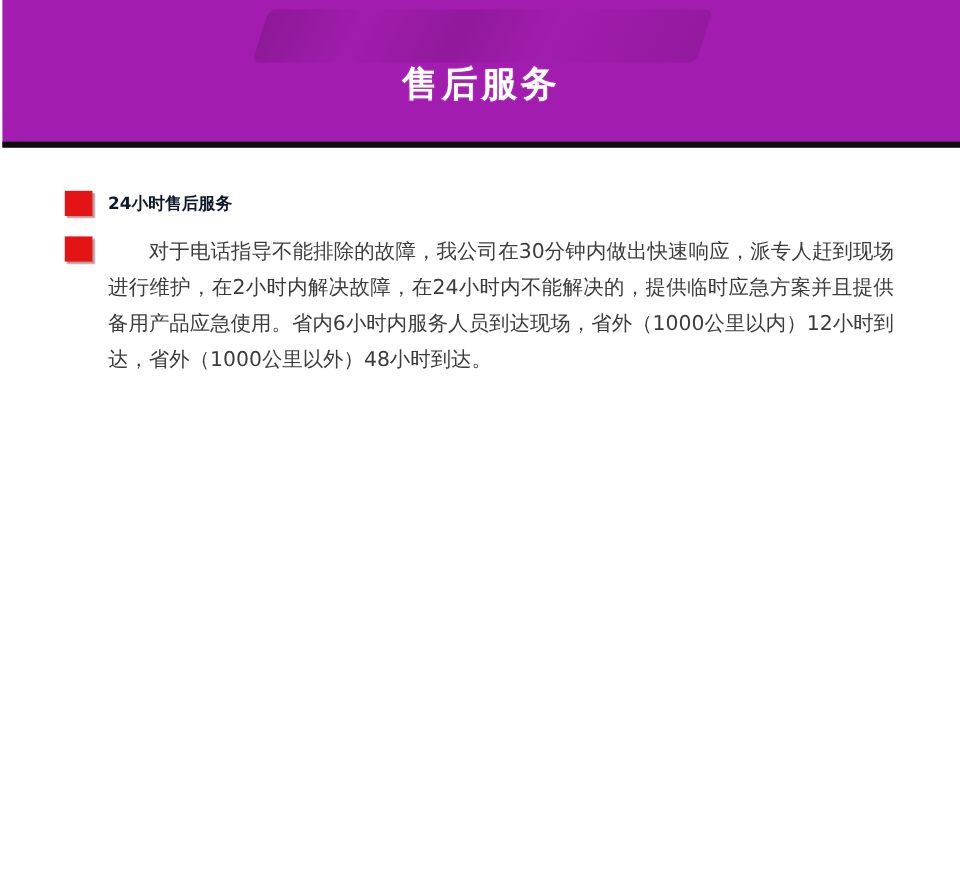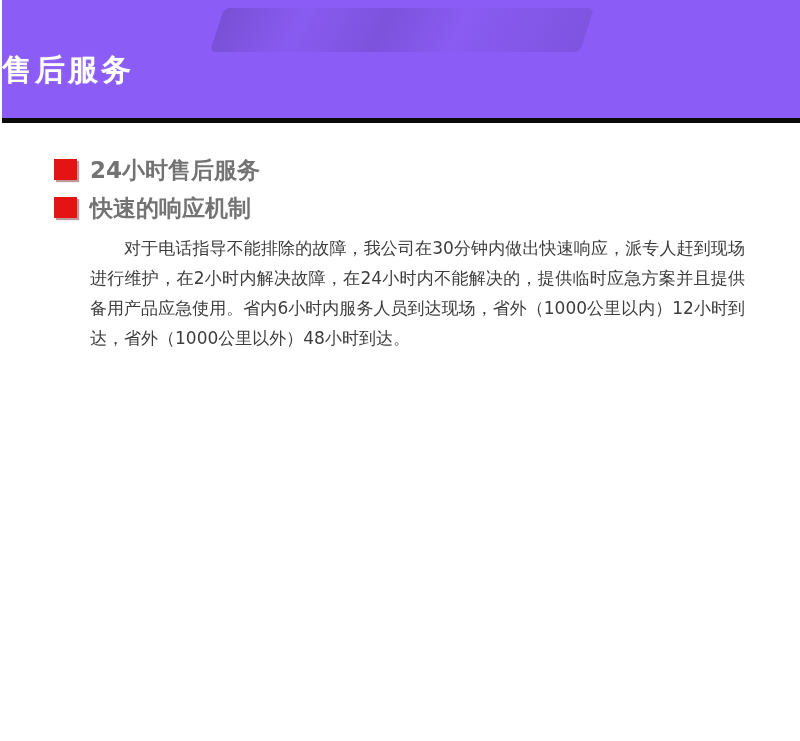"售后服务" .banner { background: #8b5cf6 -> #a21caf; justify-content: none -> center }
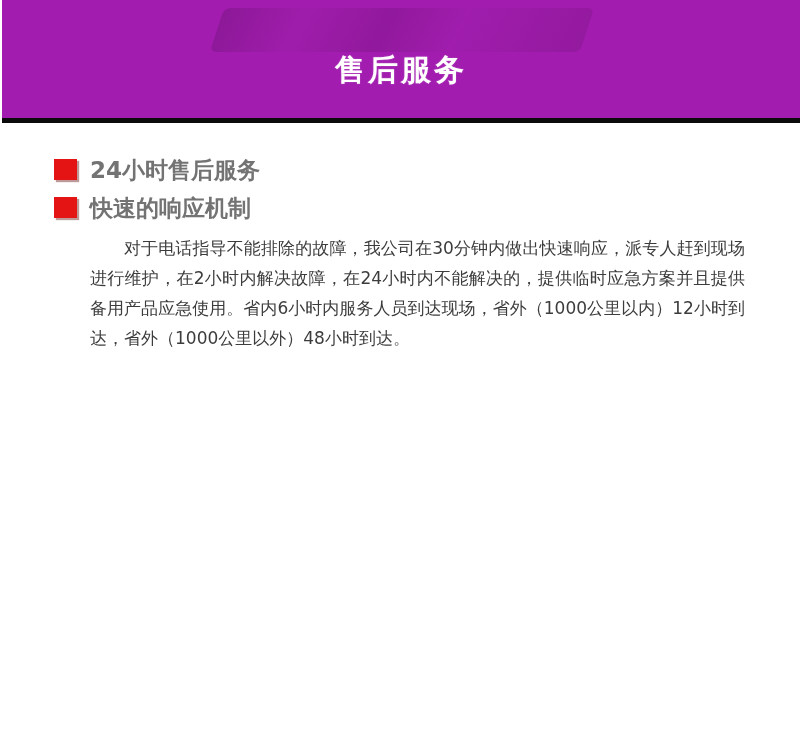"24小时售后服务" .heading { color: #737373 -> #0f172a; font-size: 23px -> 14px }
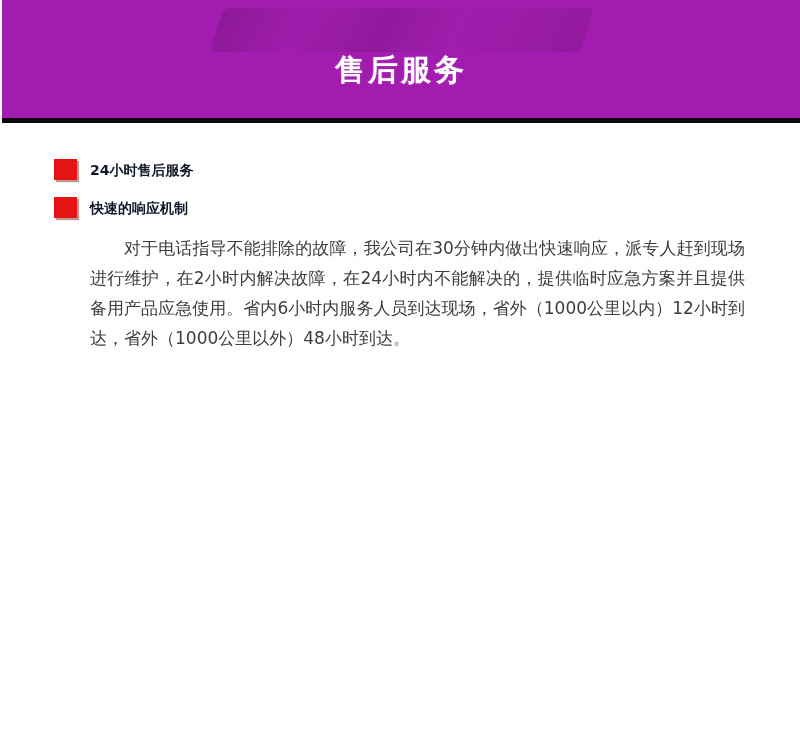"快速的响应机制" span.heading-text { html: <span>快速的响应机制</span> -> none }
